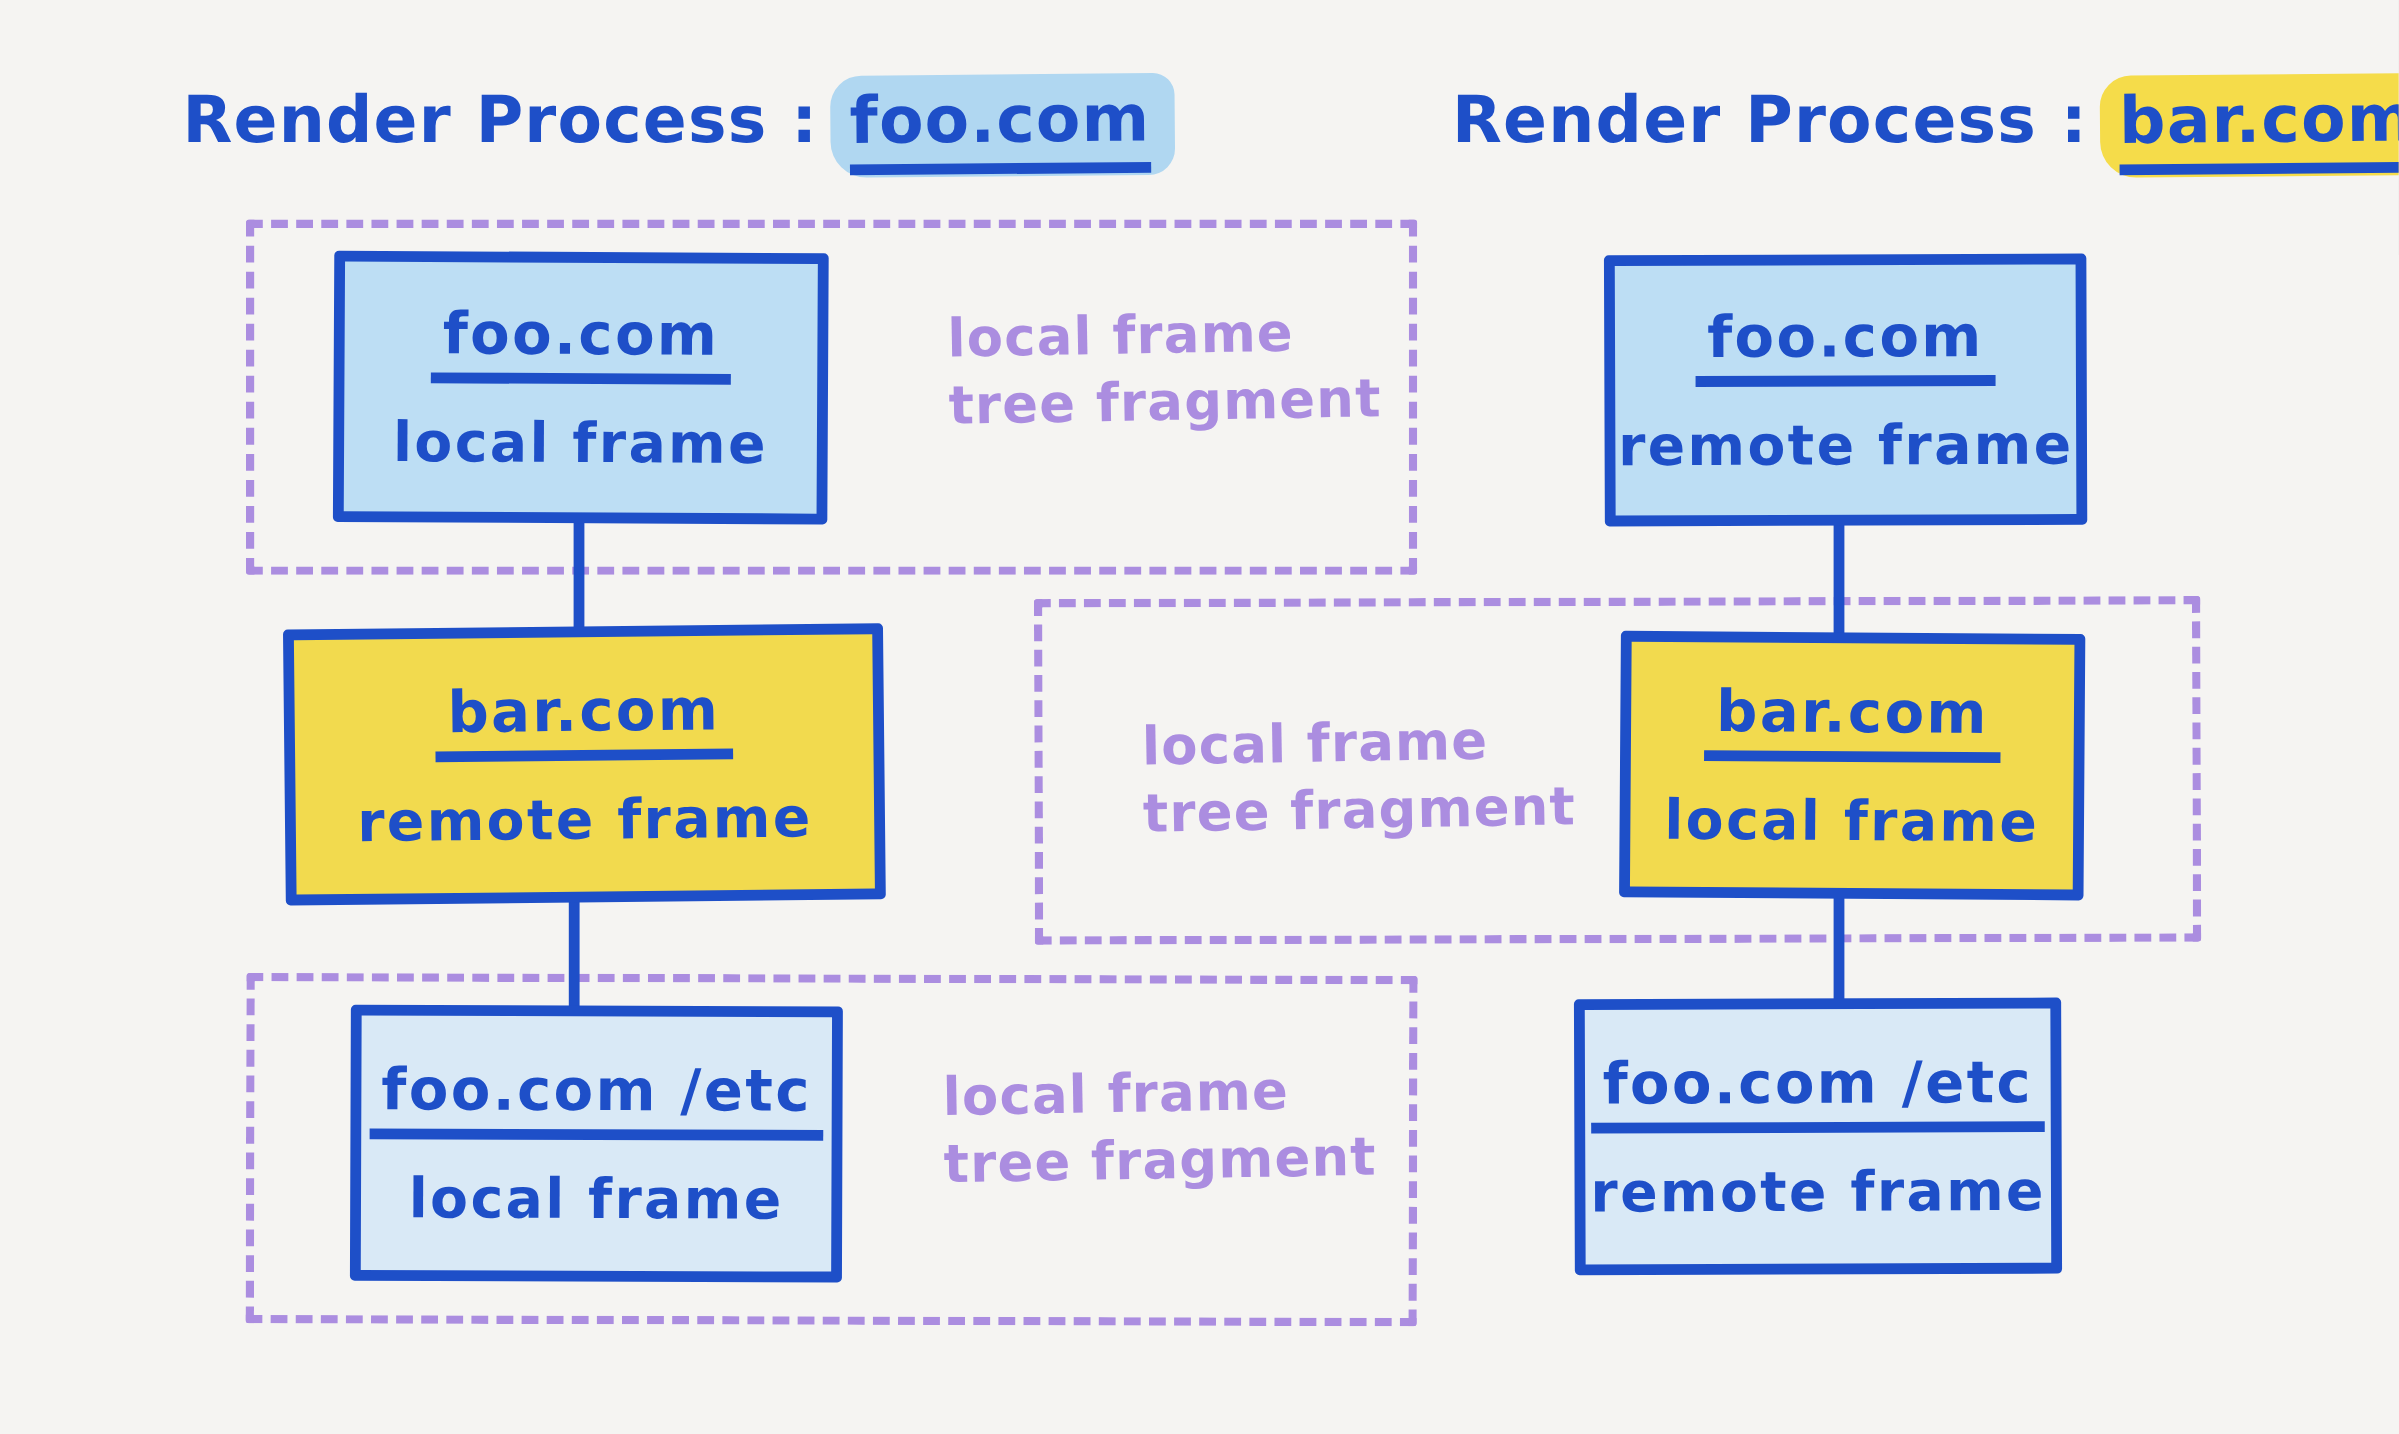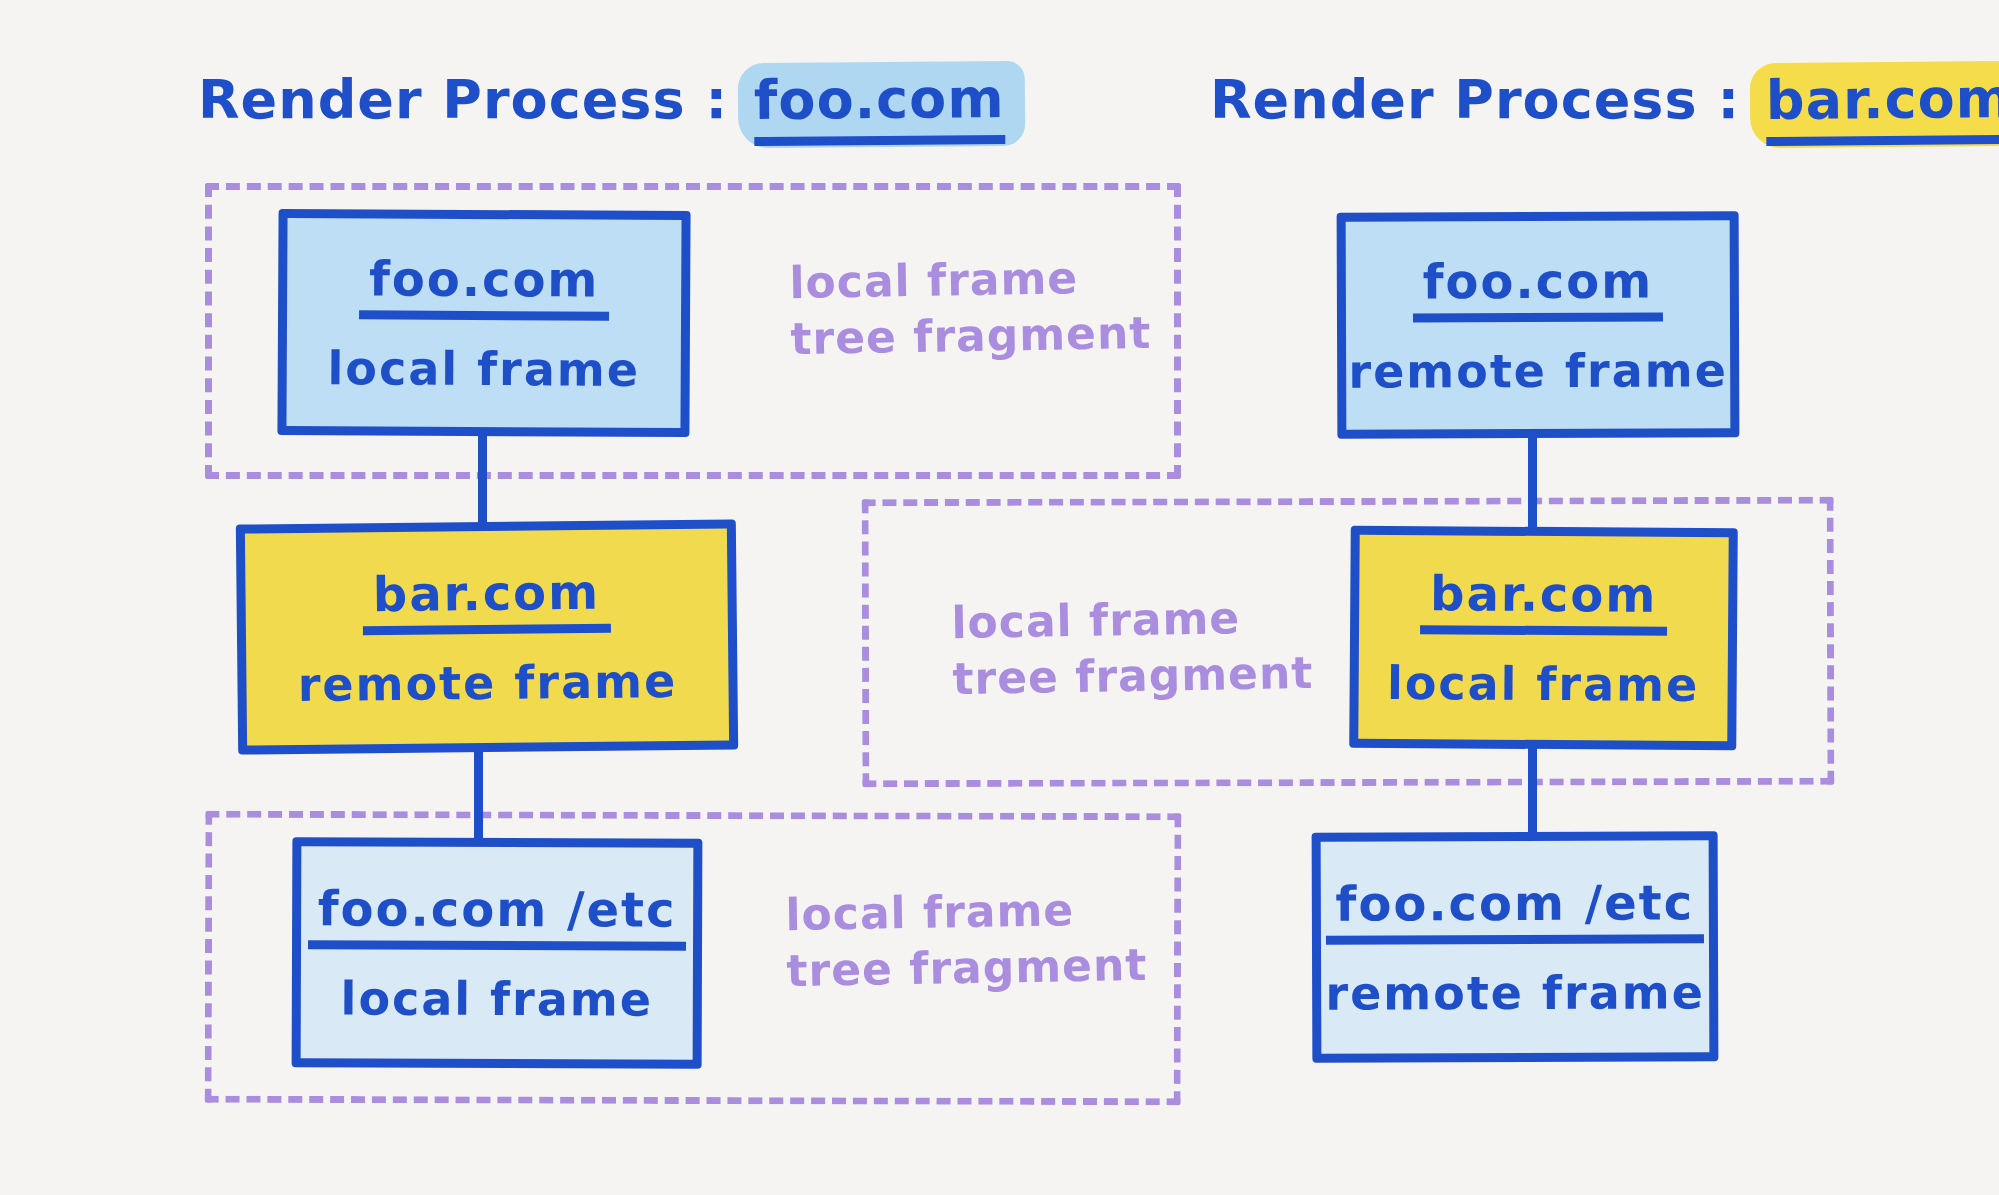"Render Process : foo.com" .title-left { margin-left: 46px -> none }
